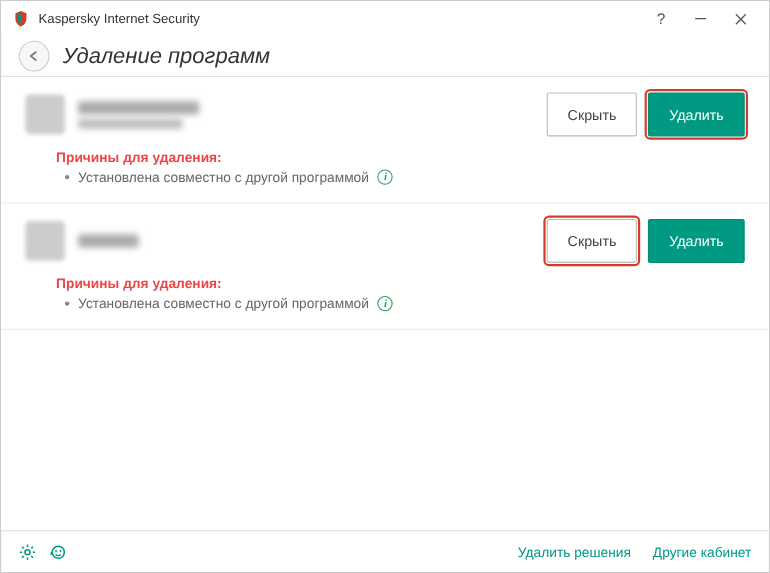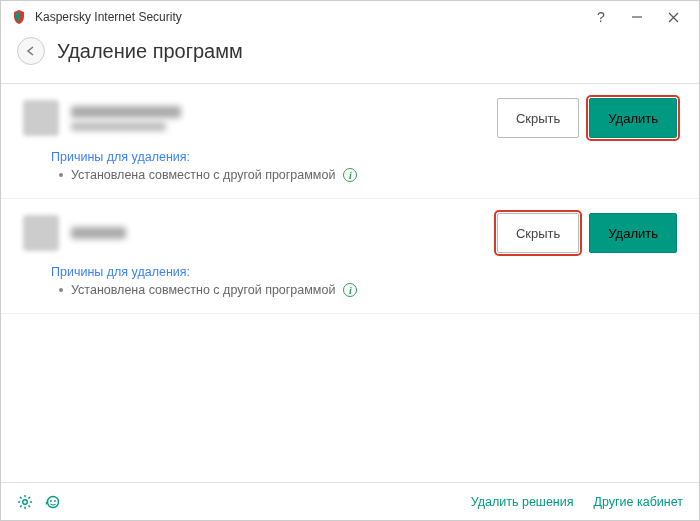"Удаление программ" .header { font-style: none -> italic; padding: 4px 16px 18px 16px -> 4px 16px 4px 16px }
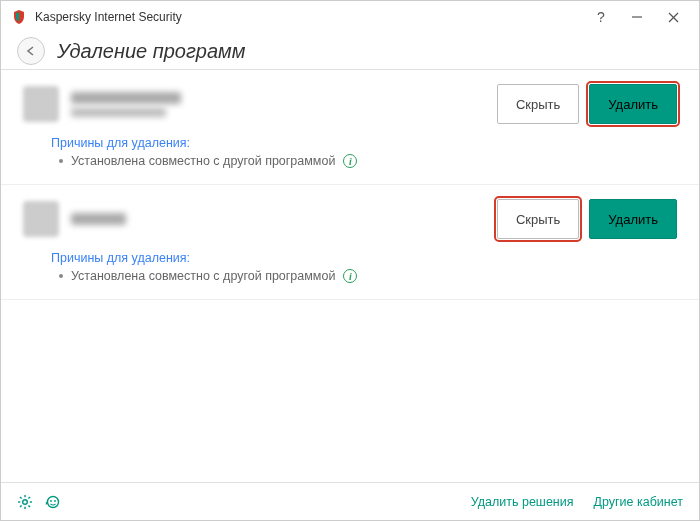"Удалить" .btn-primary { color: #000000 -> #ffffff }
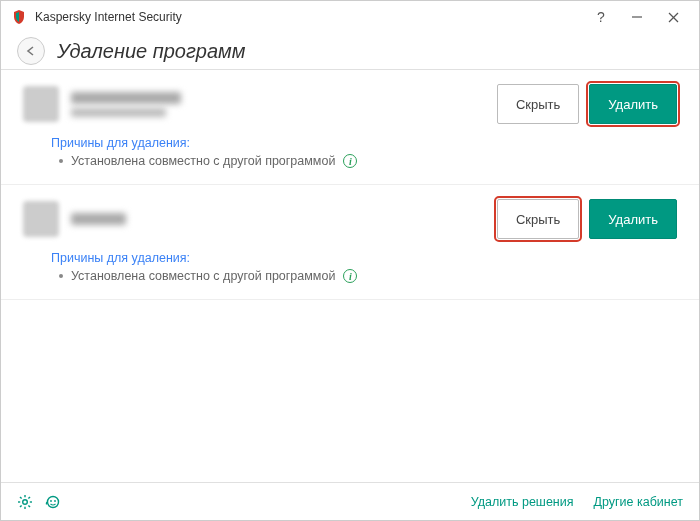"Причины для удаления:" .reasons-title { color: #3b82f6 -> #ef4444; font-weight: none -> bold }
